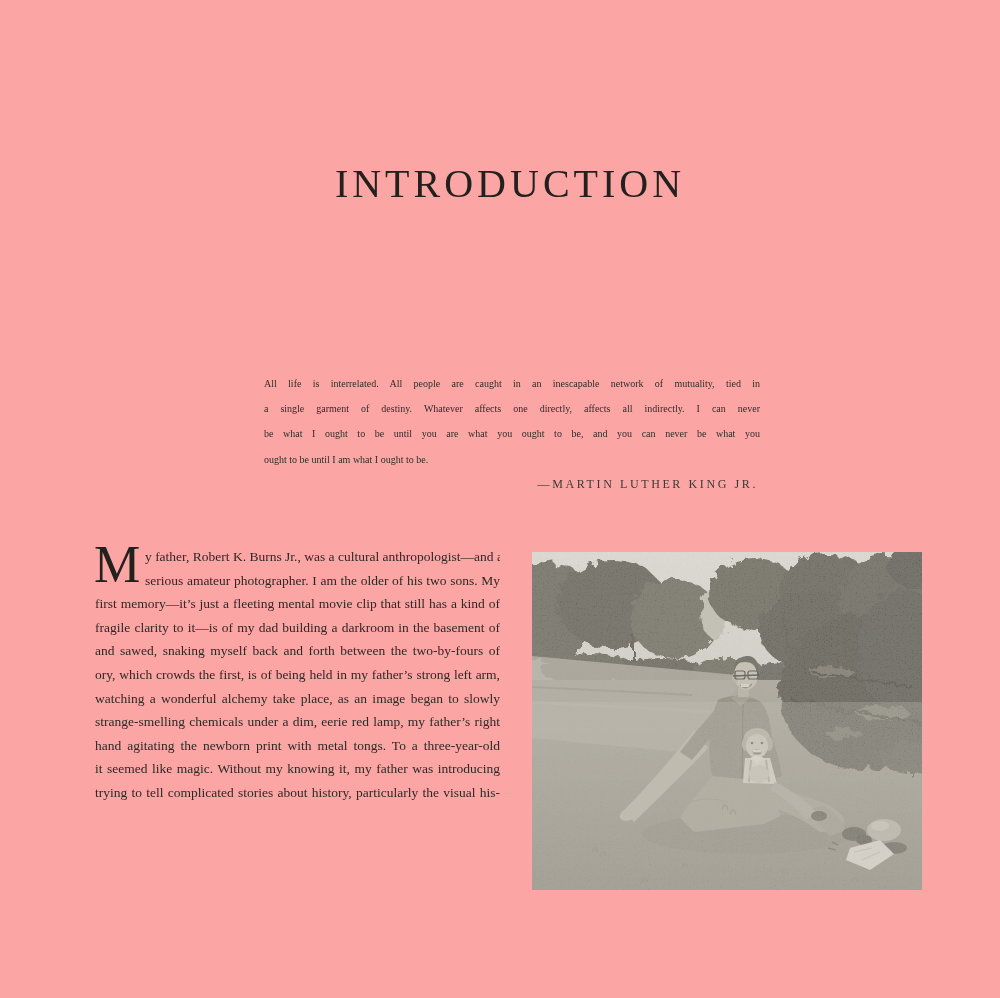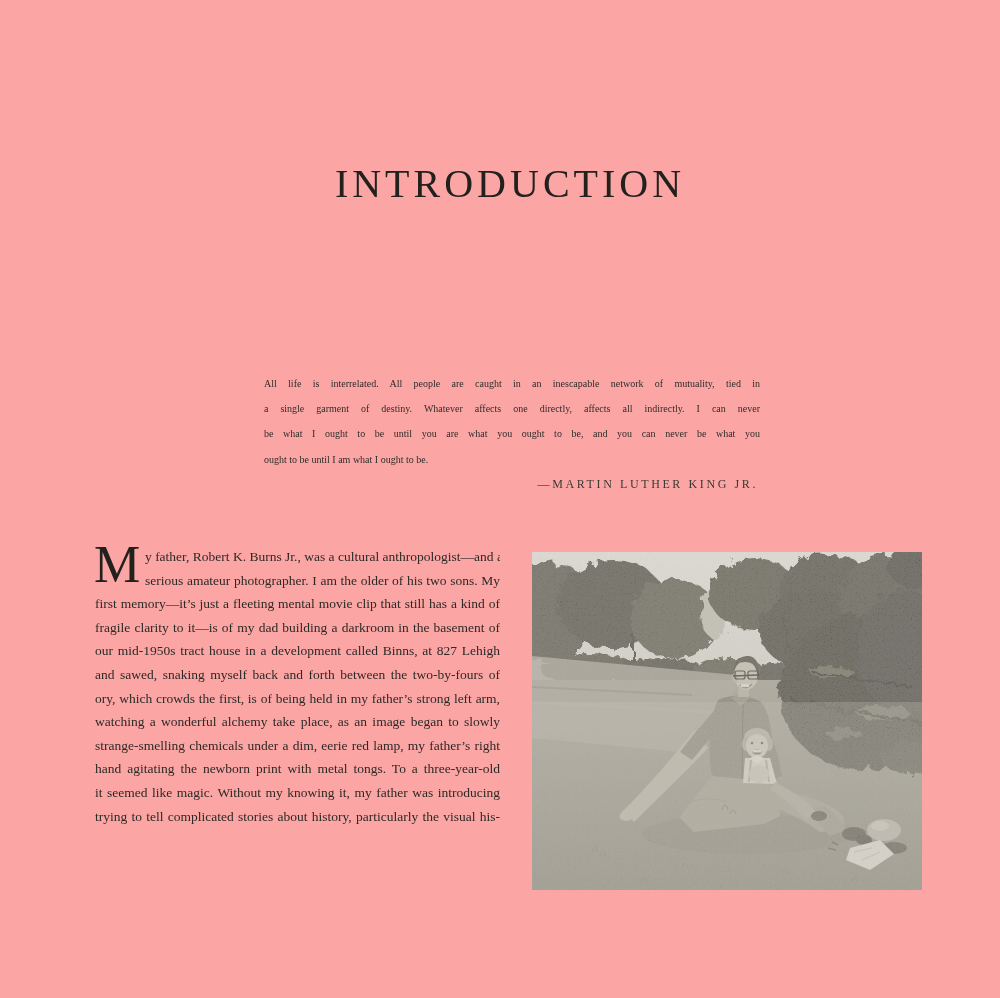"our mid-1950s tract house in" div.bline { html: <div>our mid-1950s tract house in a development called Binns, at 827 Lehigh</div> -> none }
